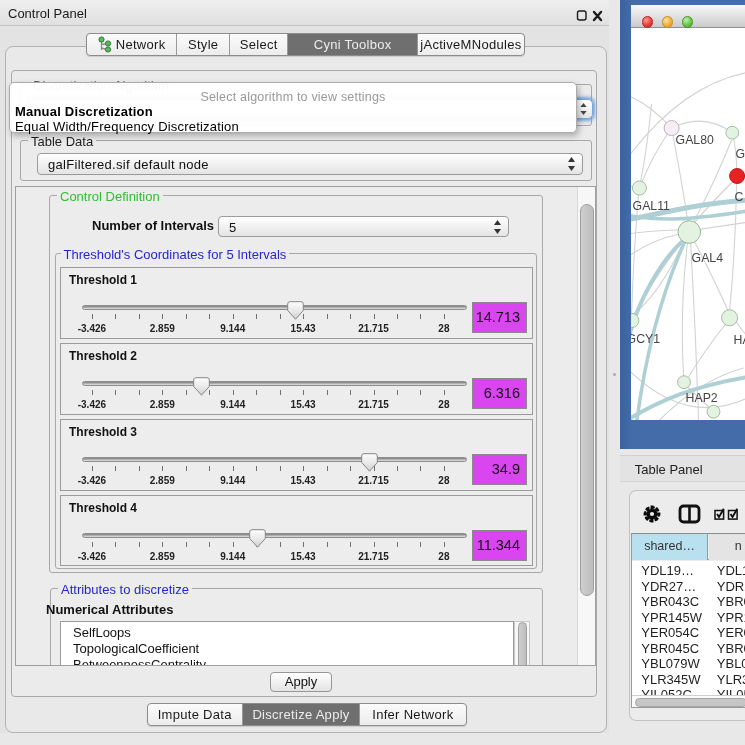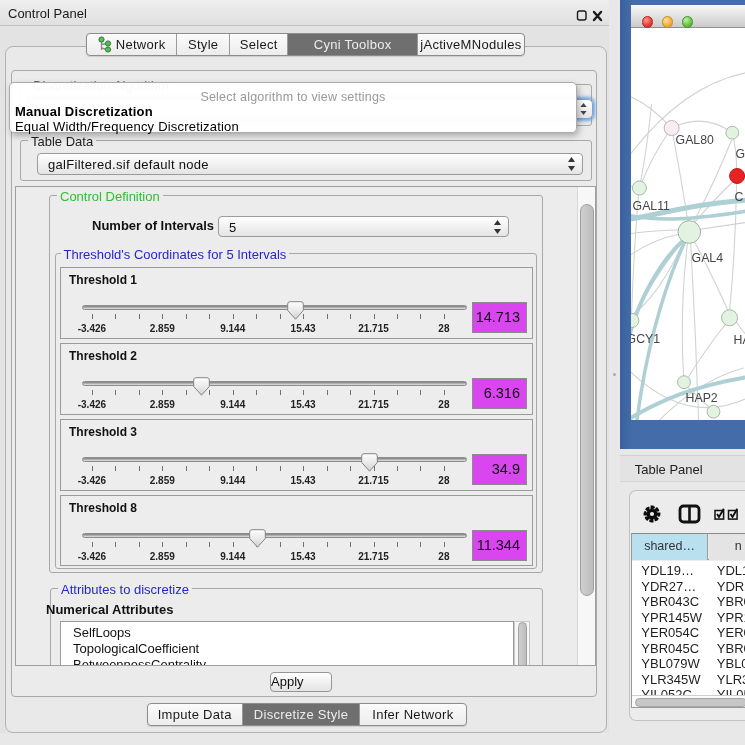"Threshold 8" span.tt { text: 8 -> 4 }
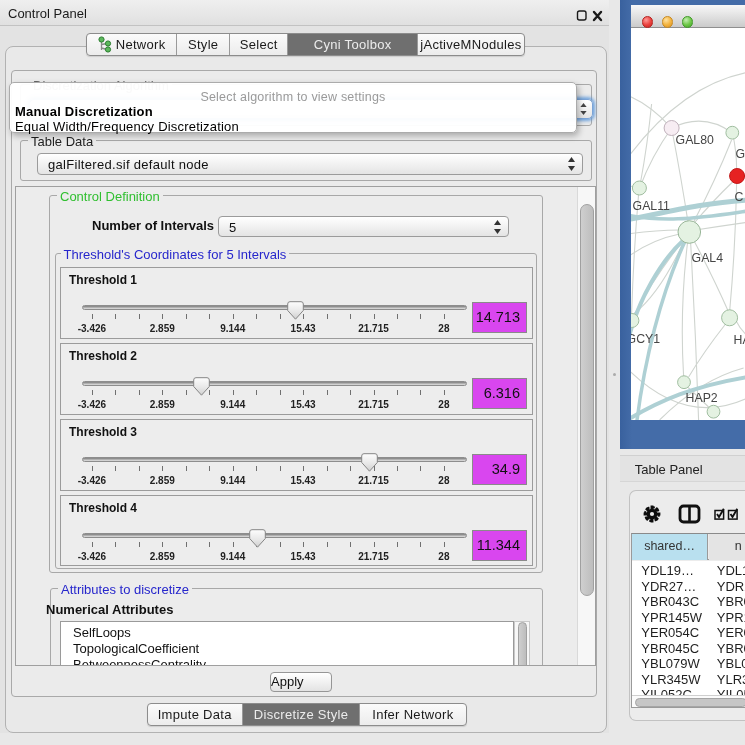"Apply" div.abs { text-align: none -> center }
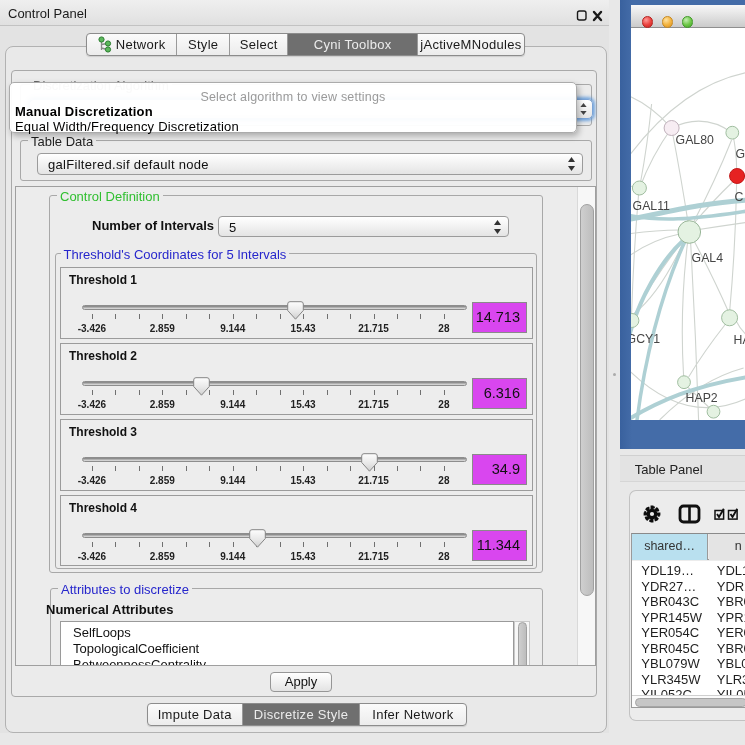"Discretize Style" div.tab { text: Style -> Apply }
